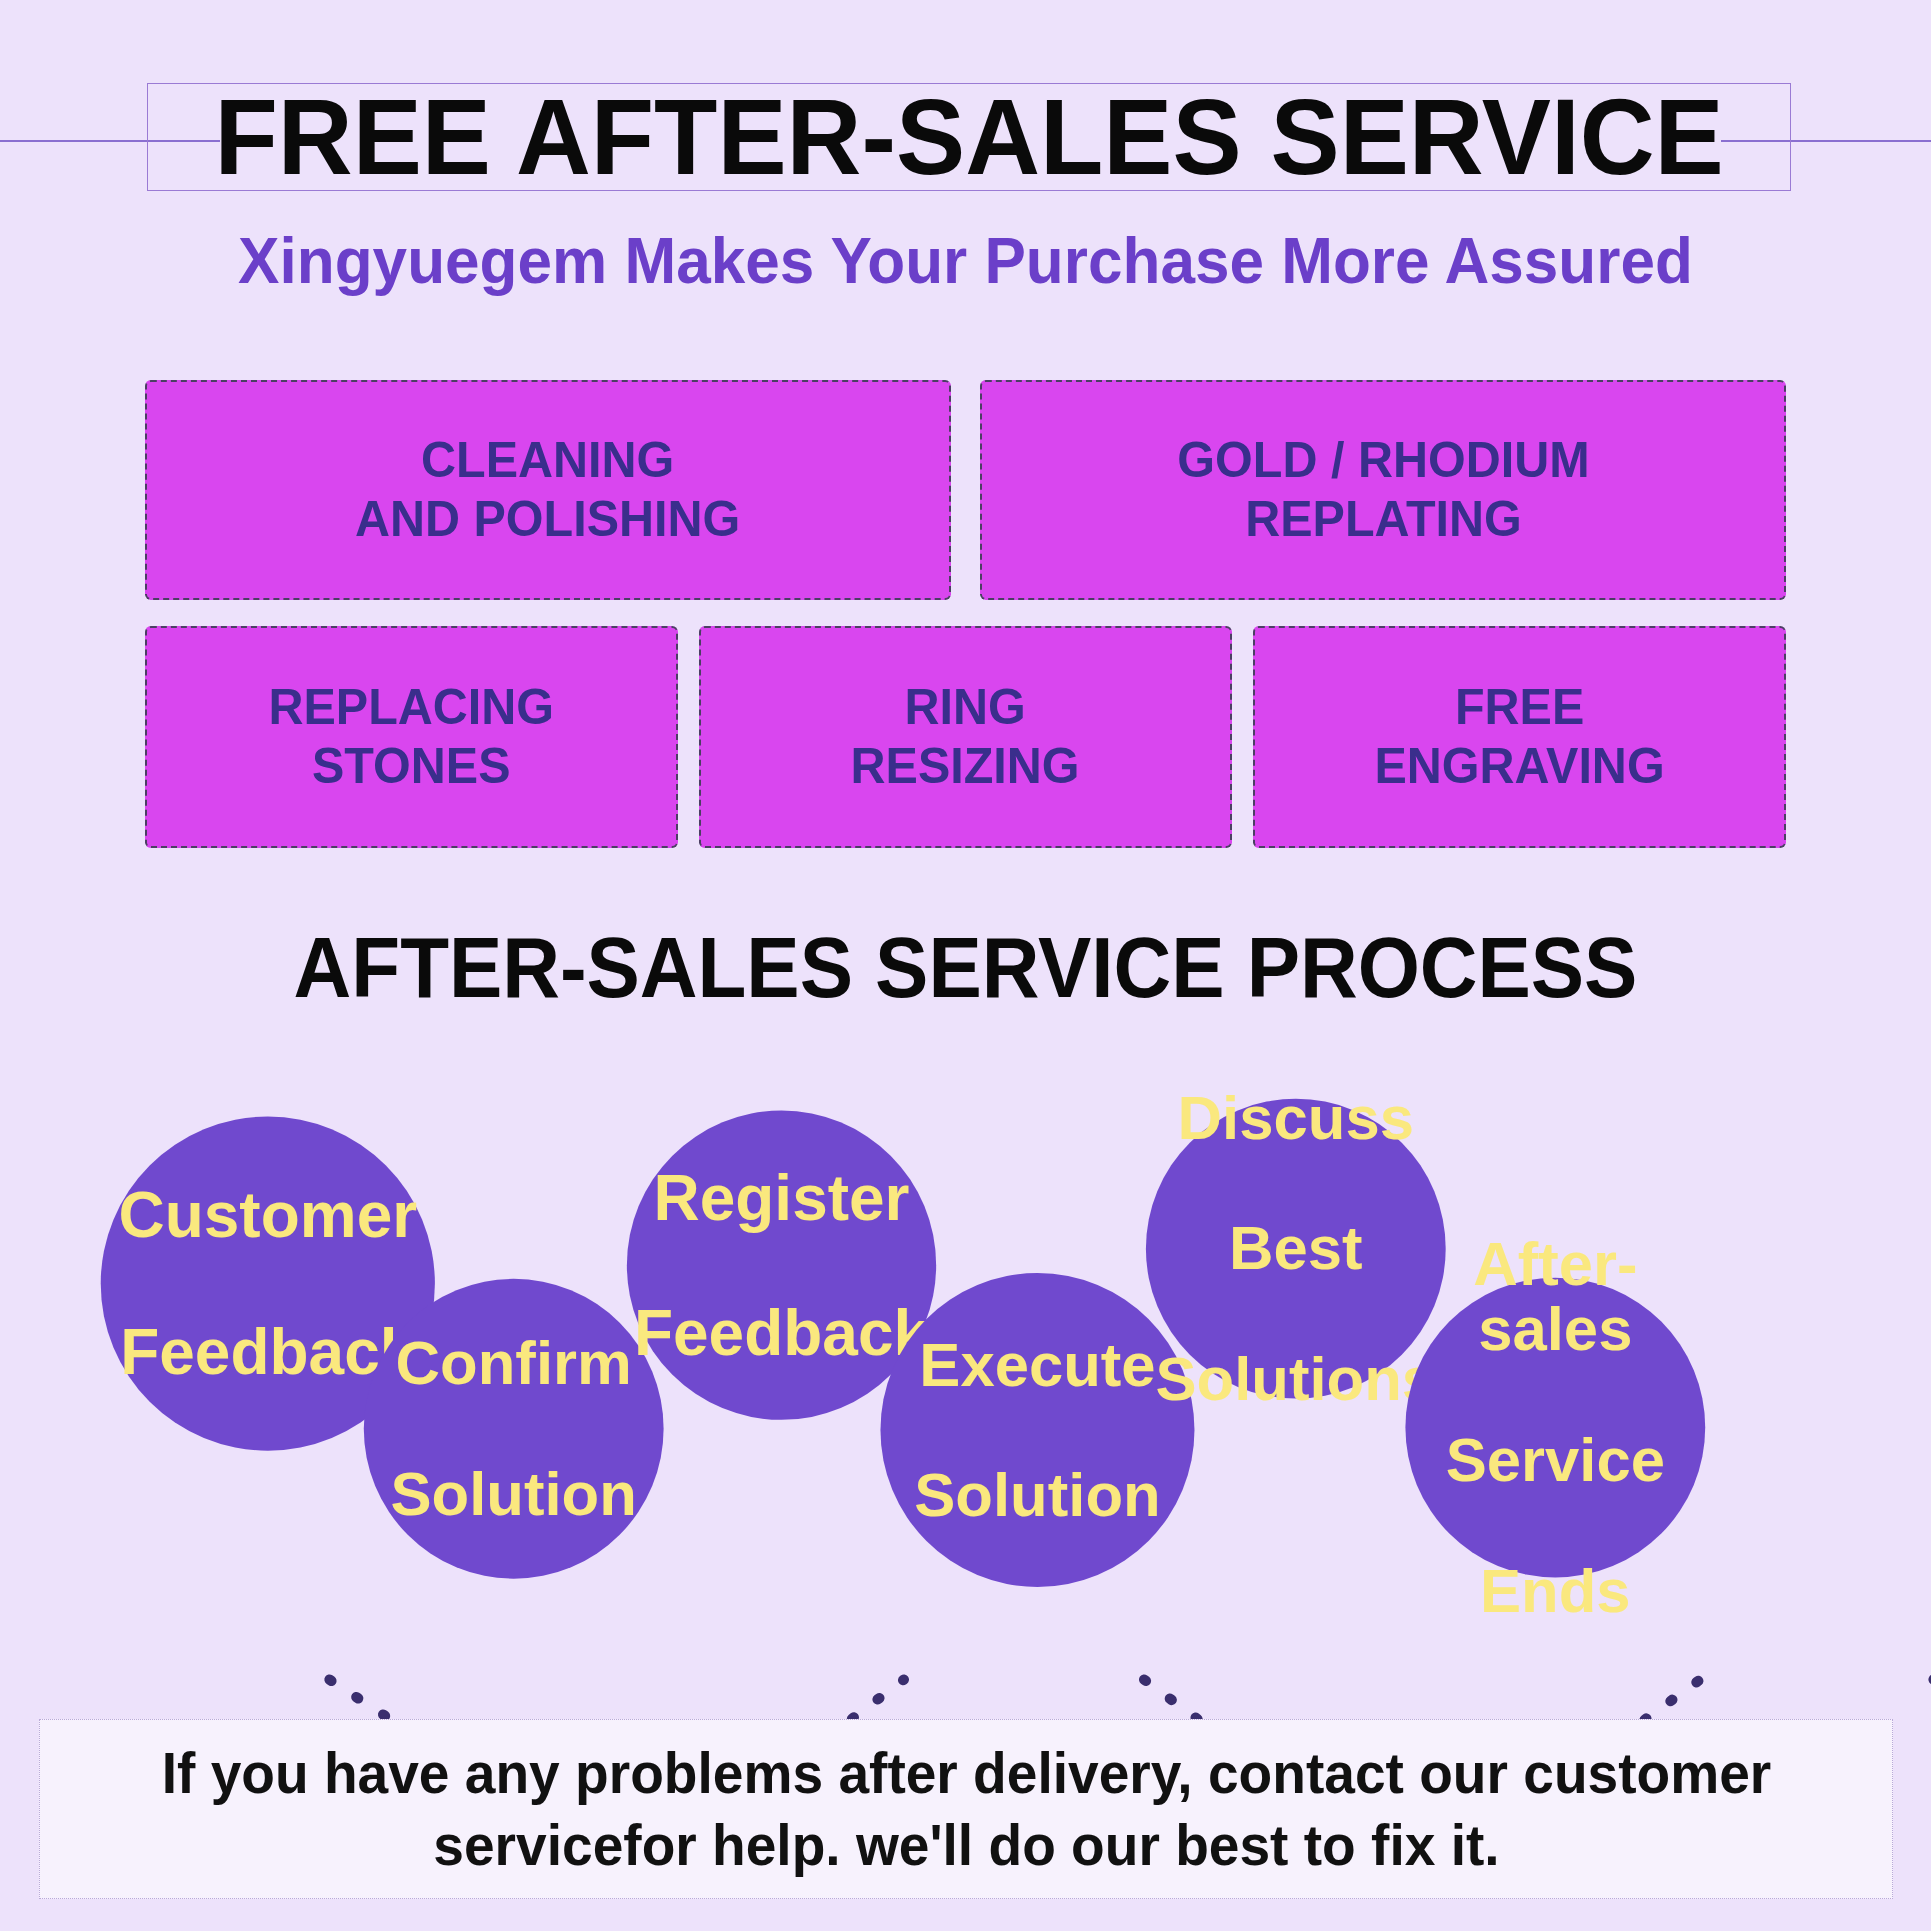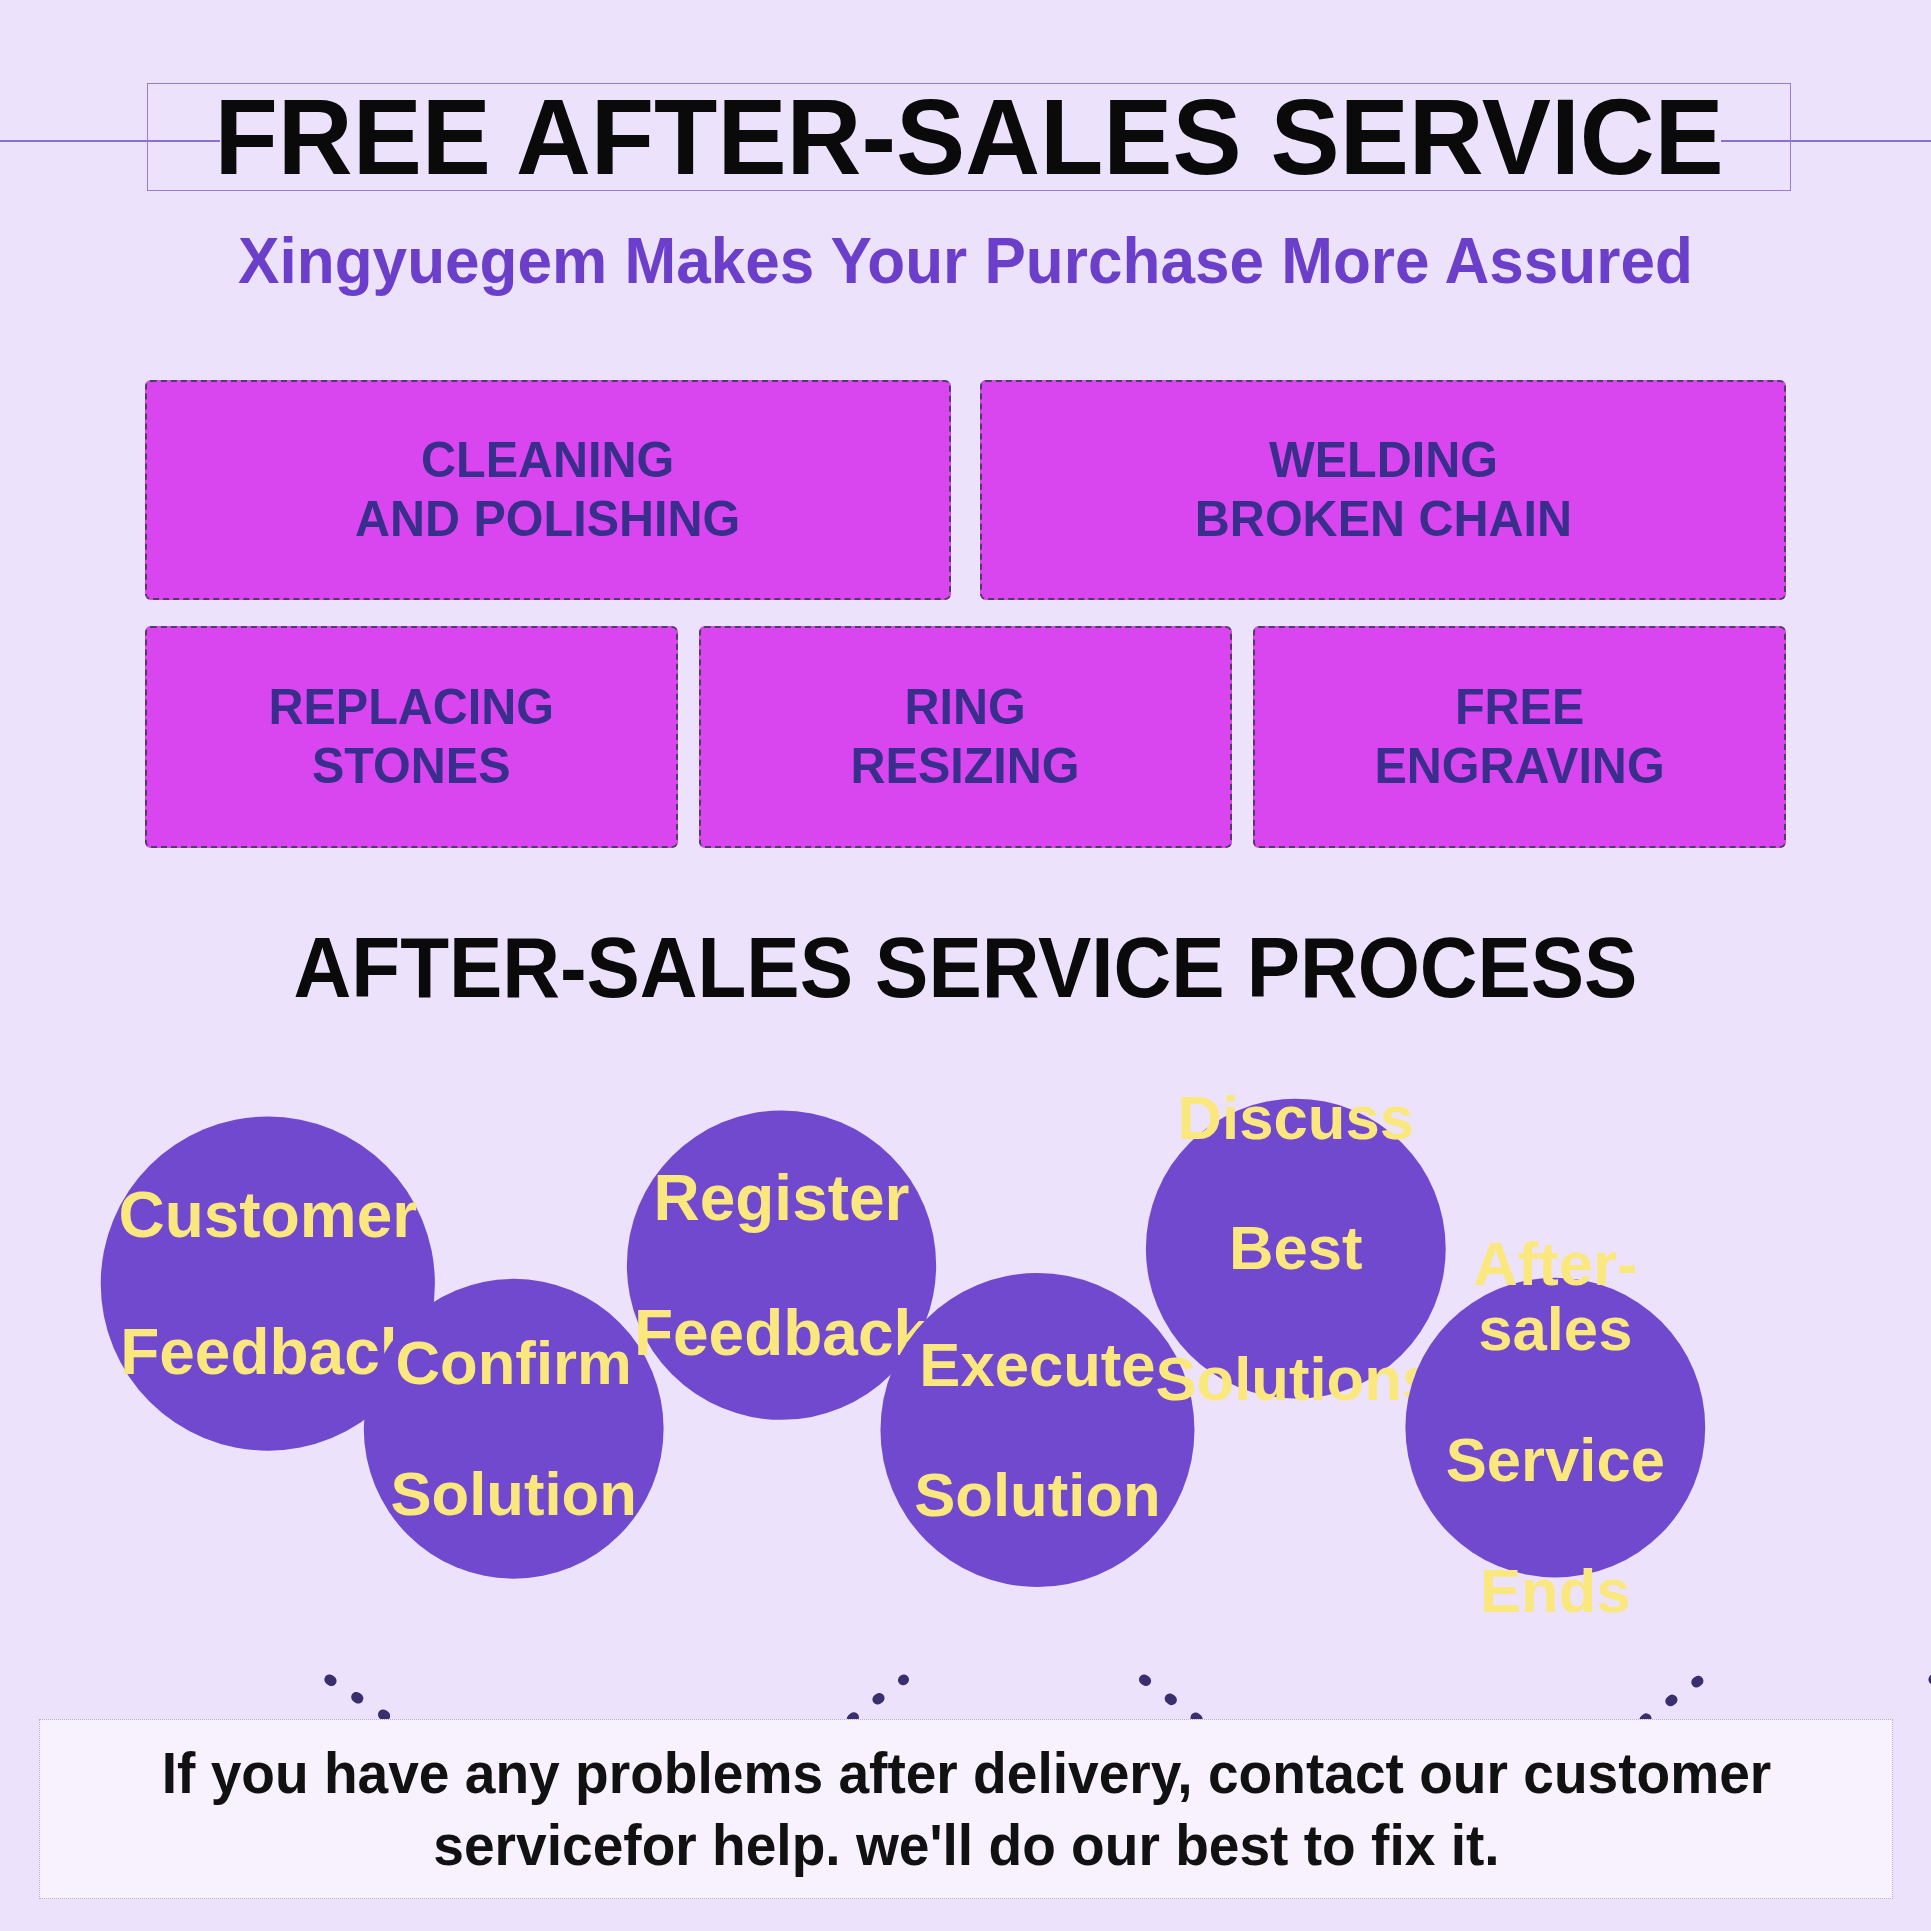"WELDING" div.svc-box { html: <div> <div> <span>WELDING</span> <span>BROKEN CHAIN</span> </div> </div> -> none }
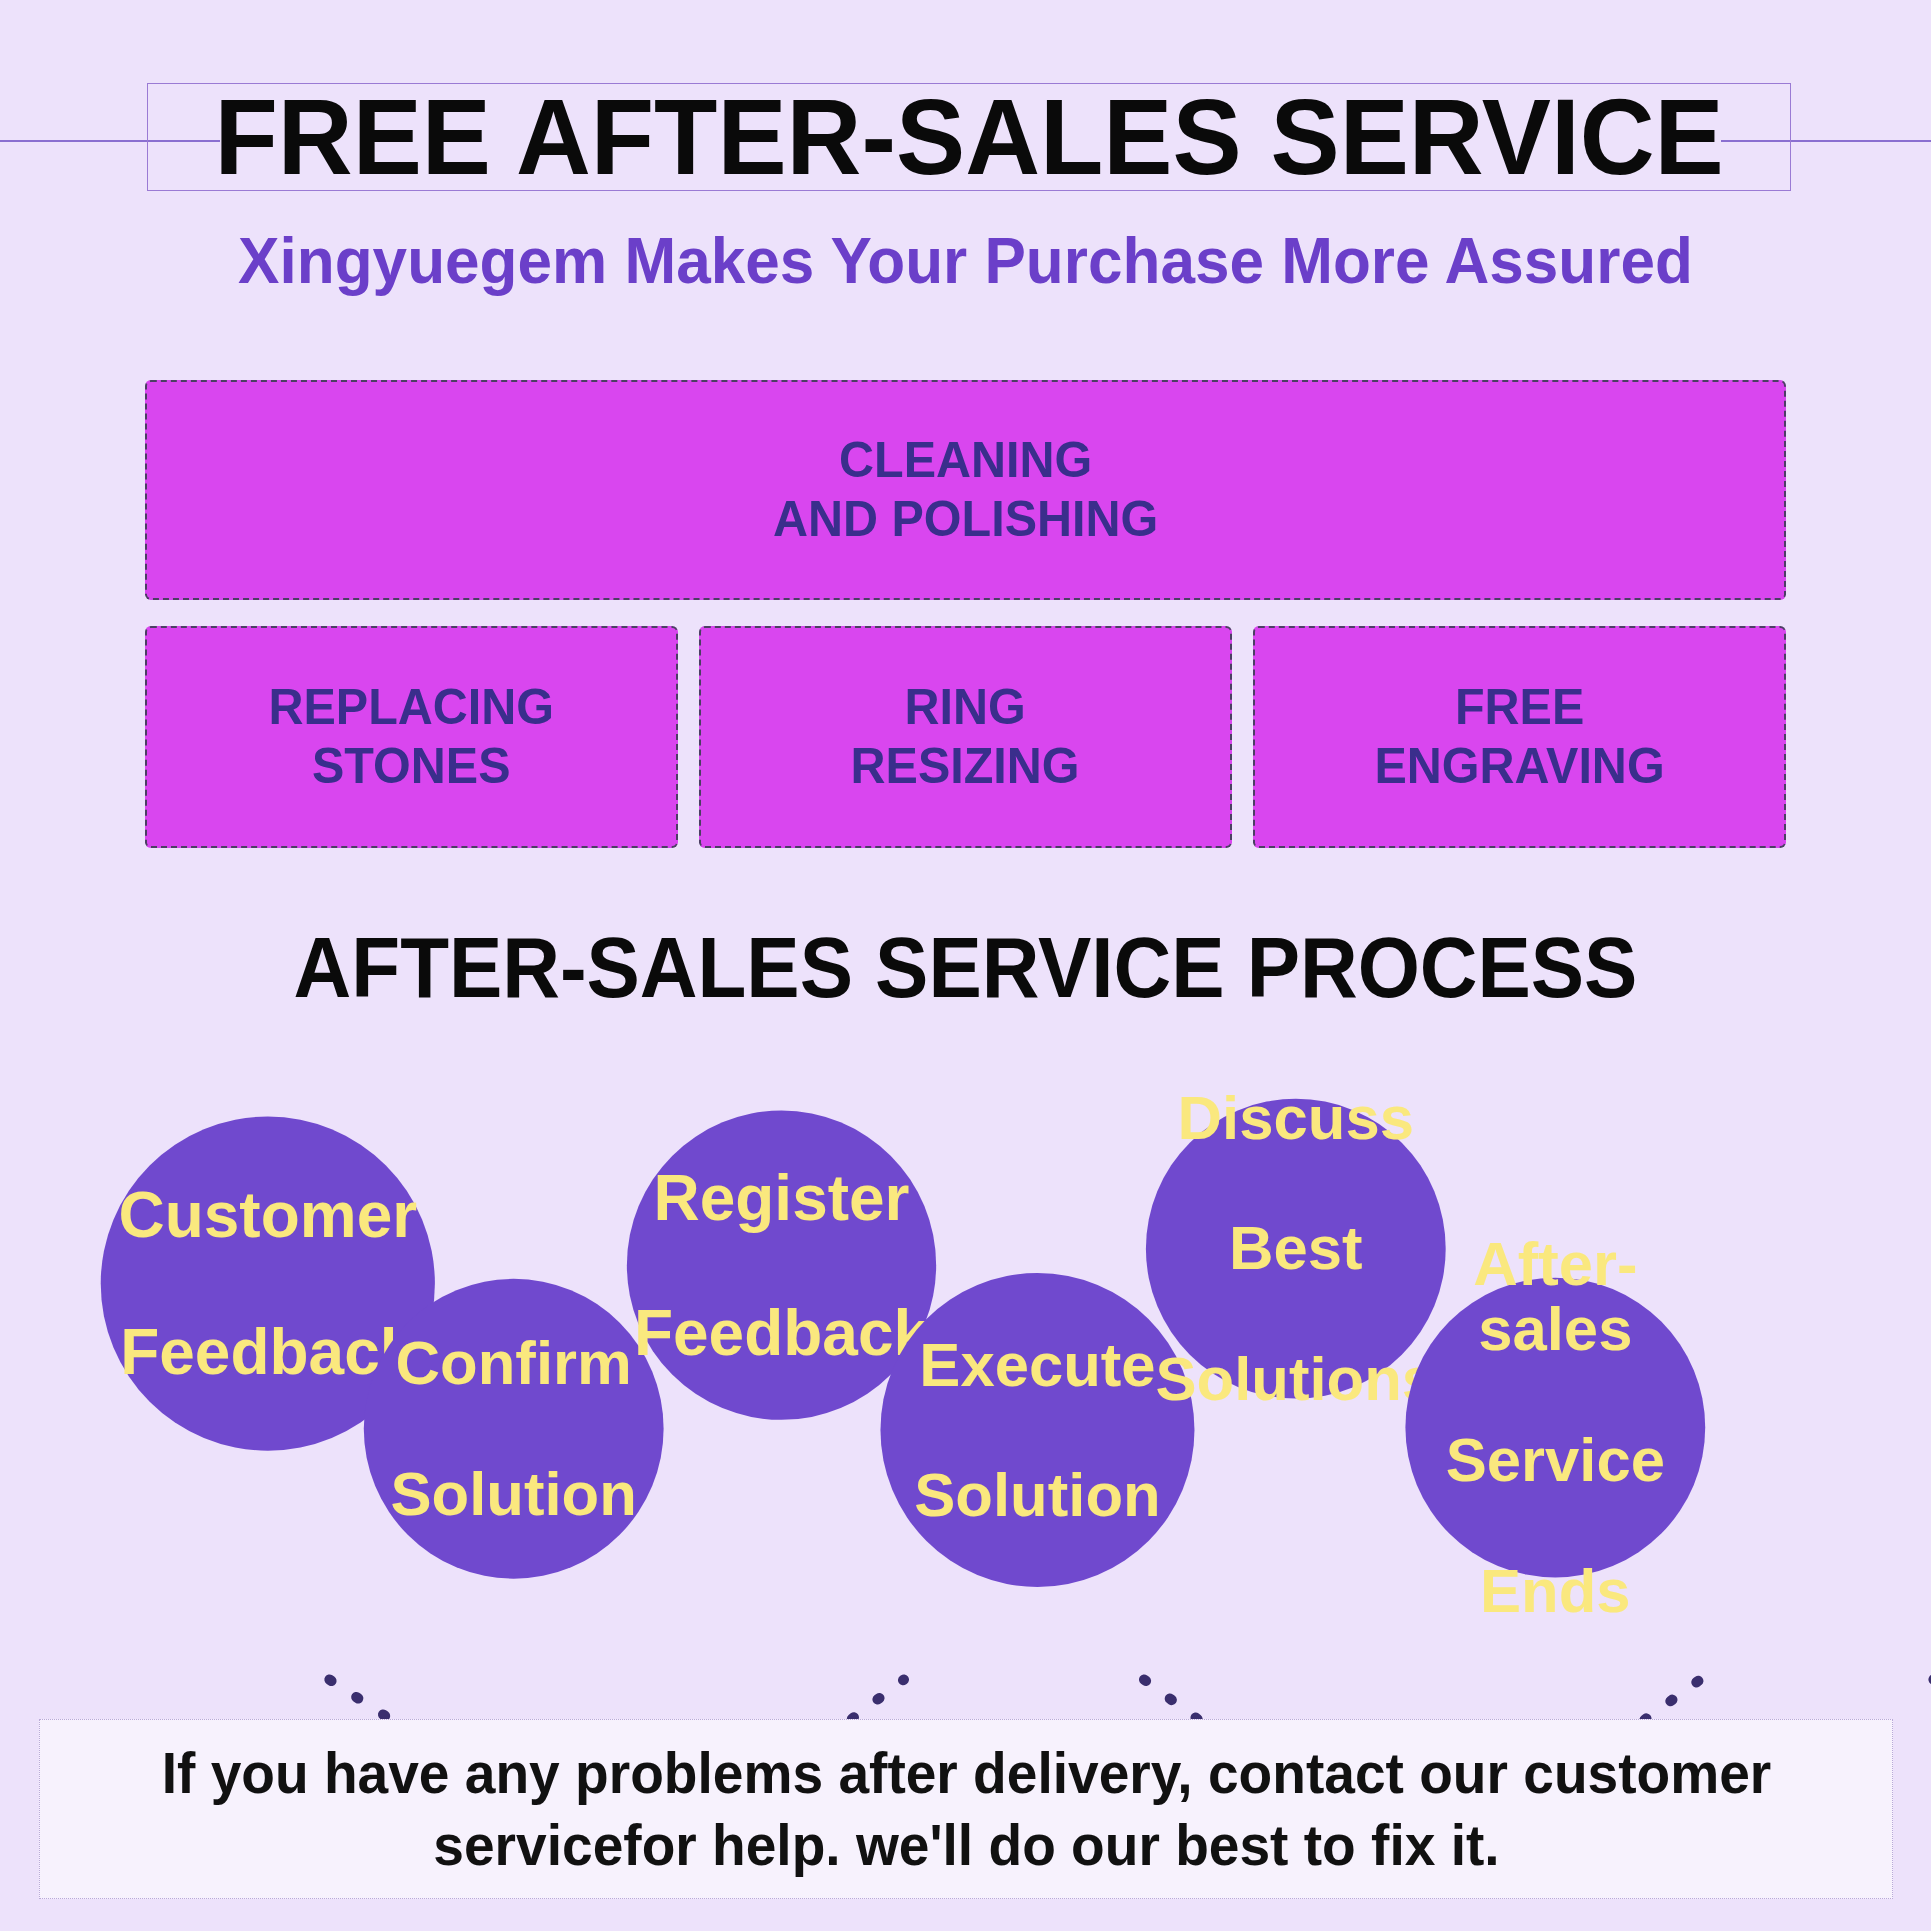"GOLD / RHODIUM" div.svc-box { html: none -> <div> <div> <span>GOLD / RHODIUM</span> <span>REPLATING</span> </div> </div> }
